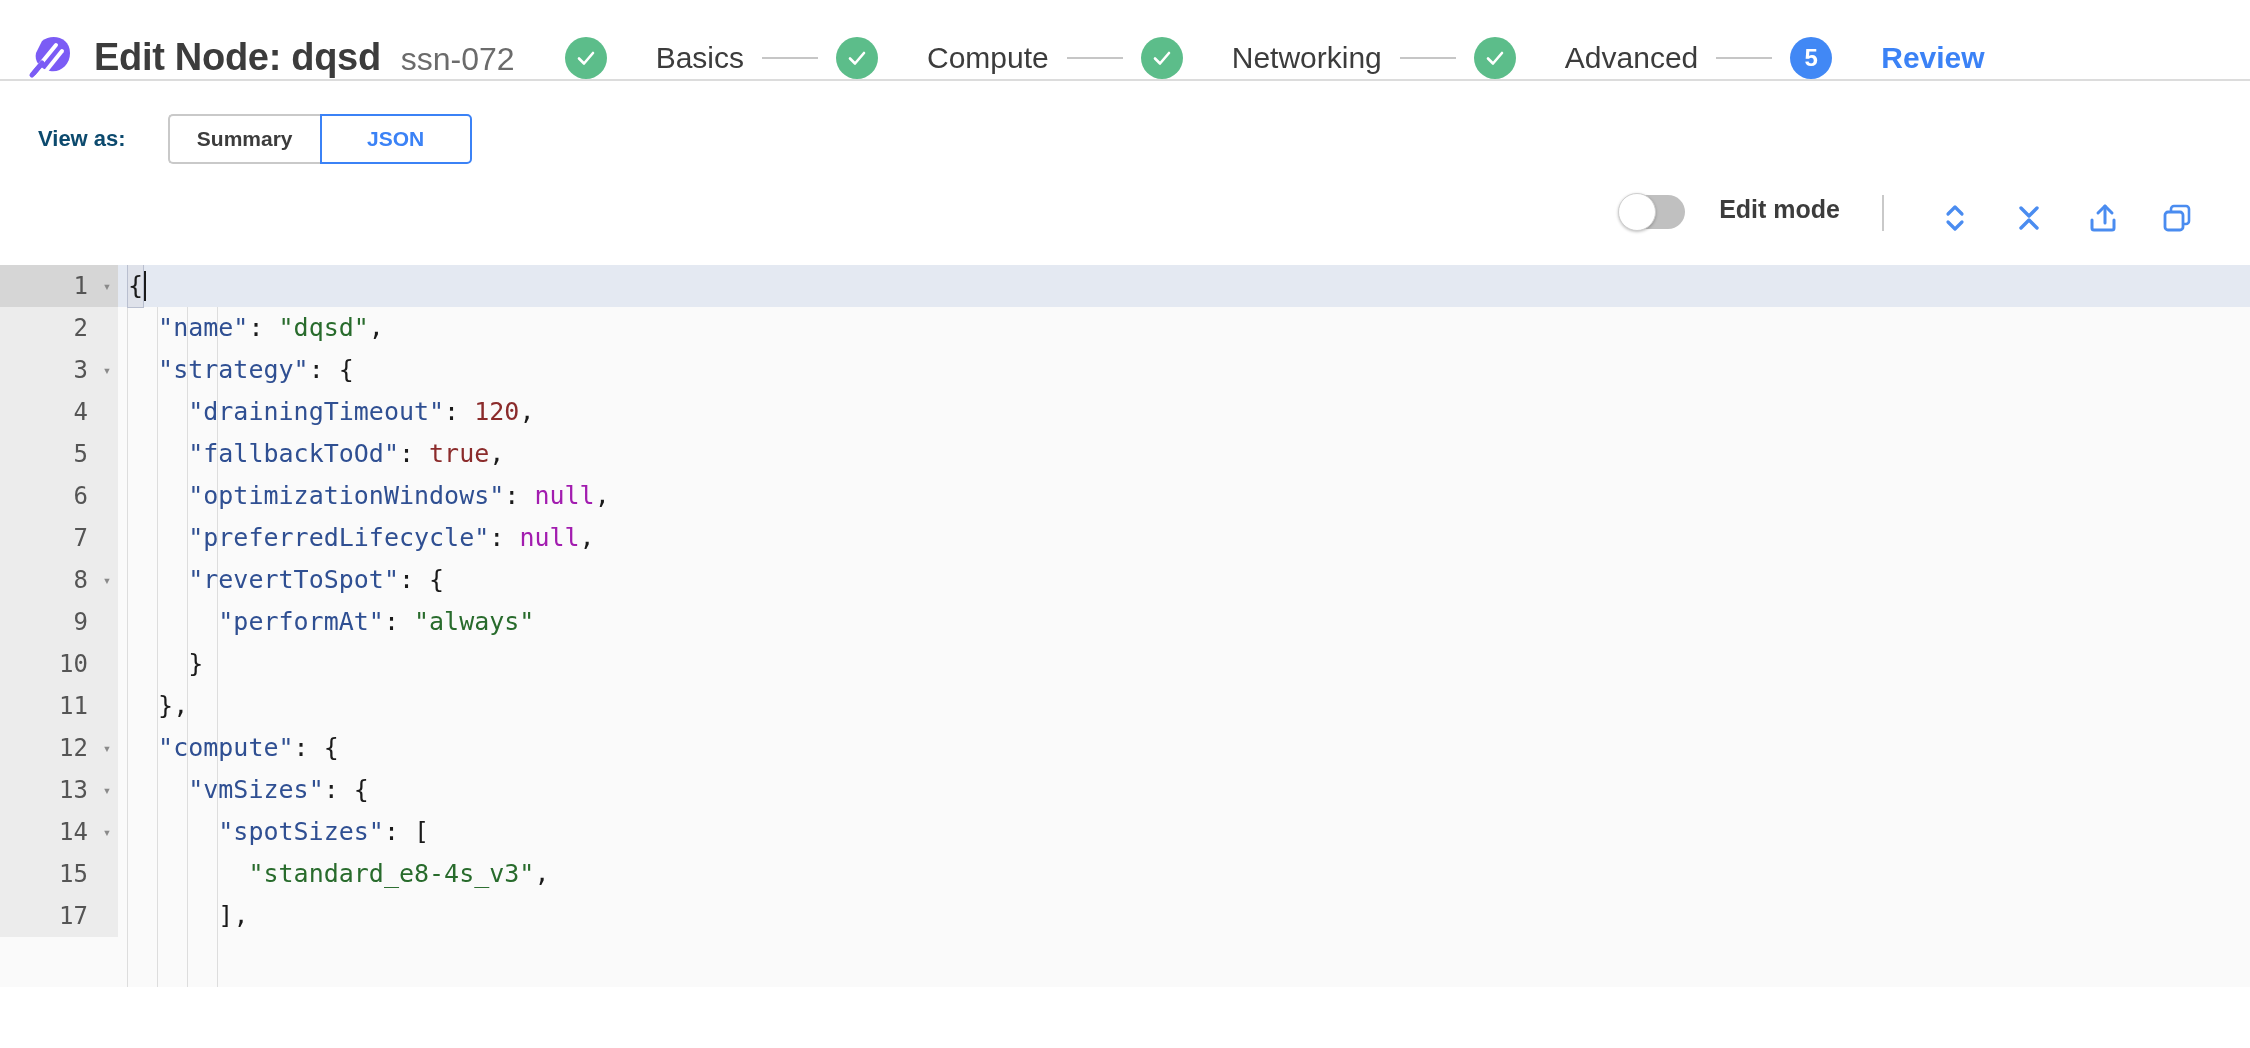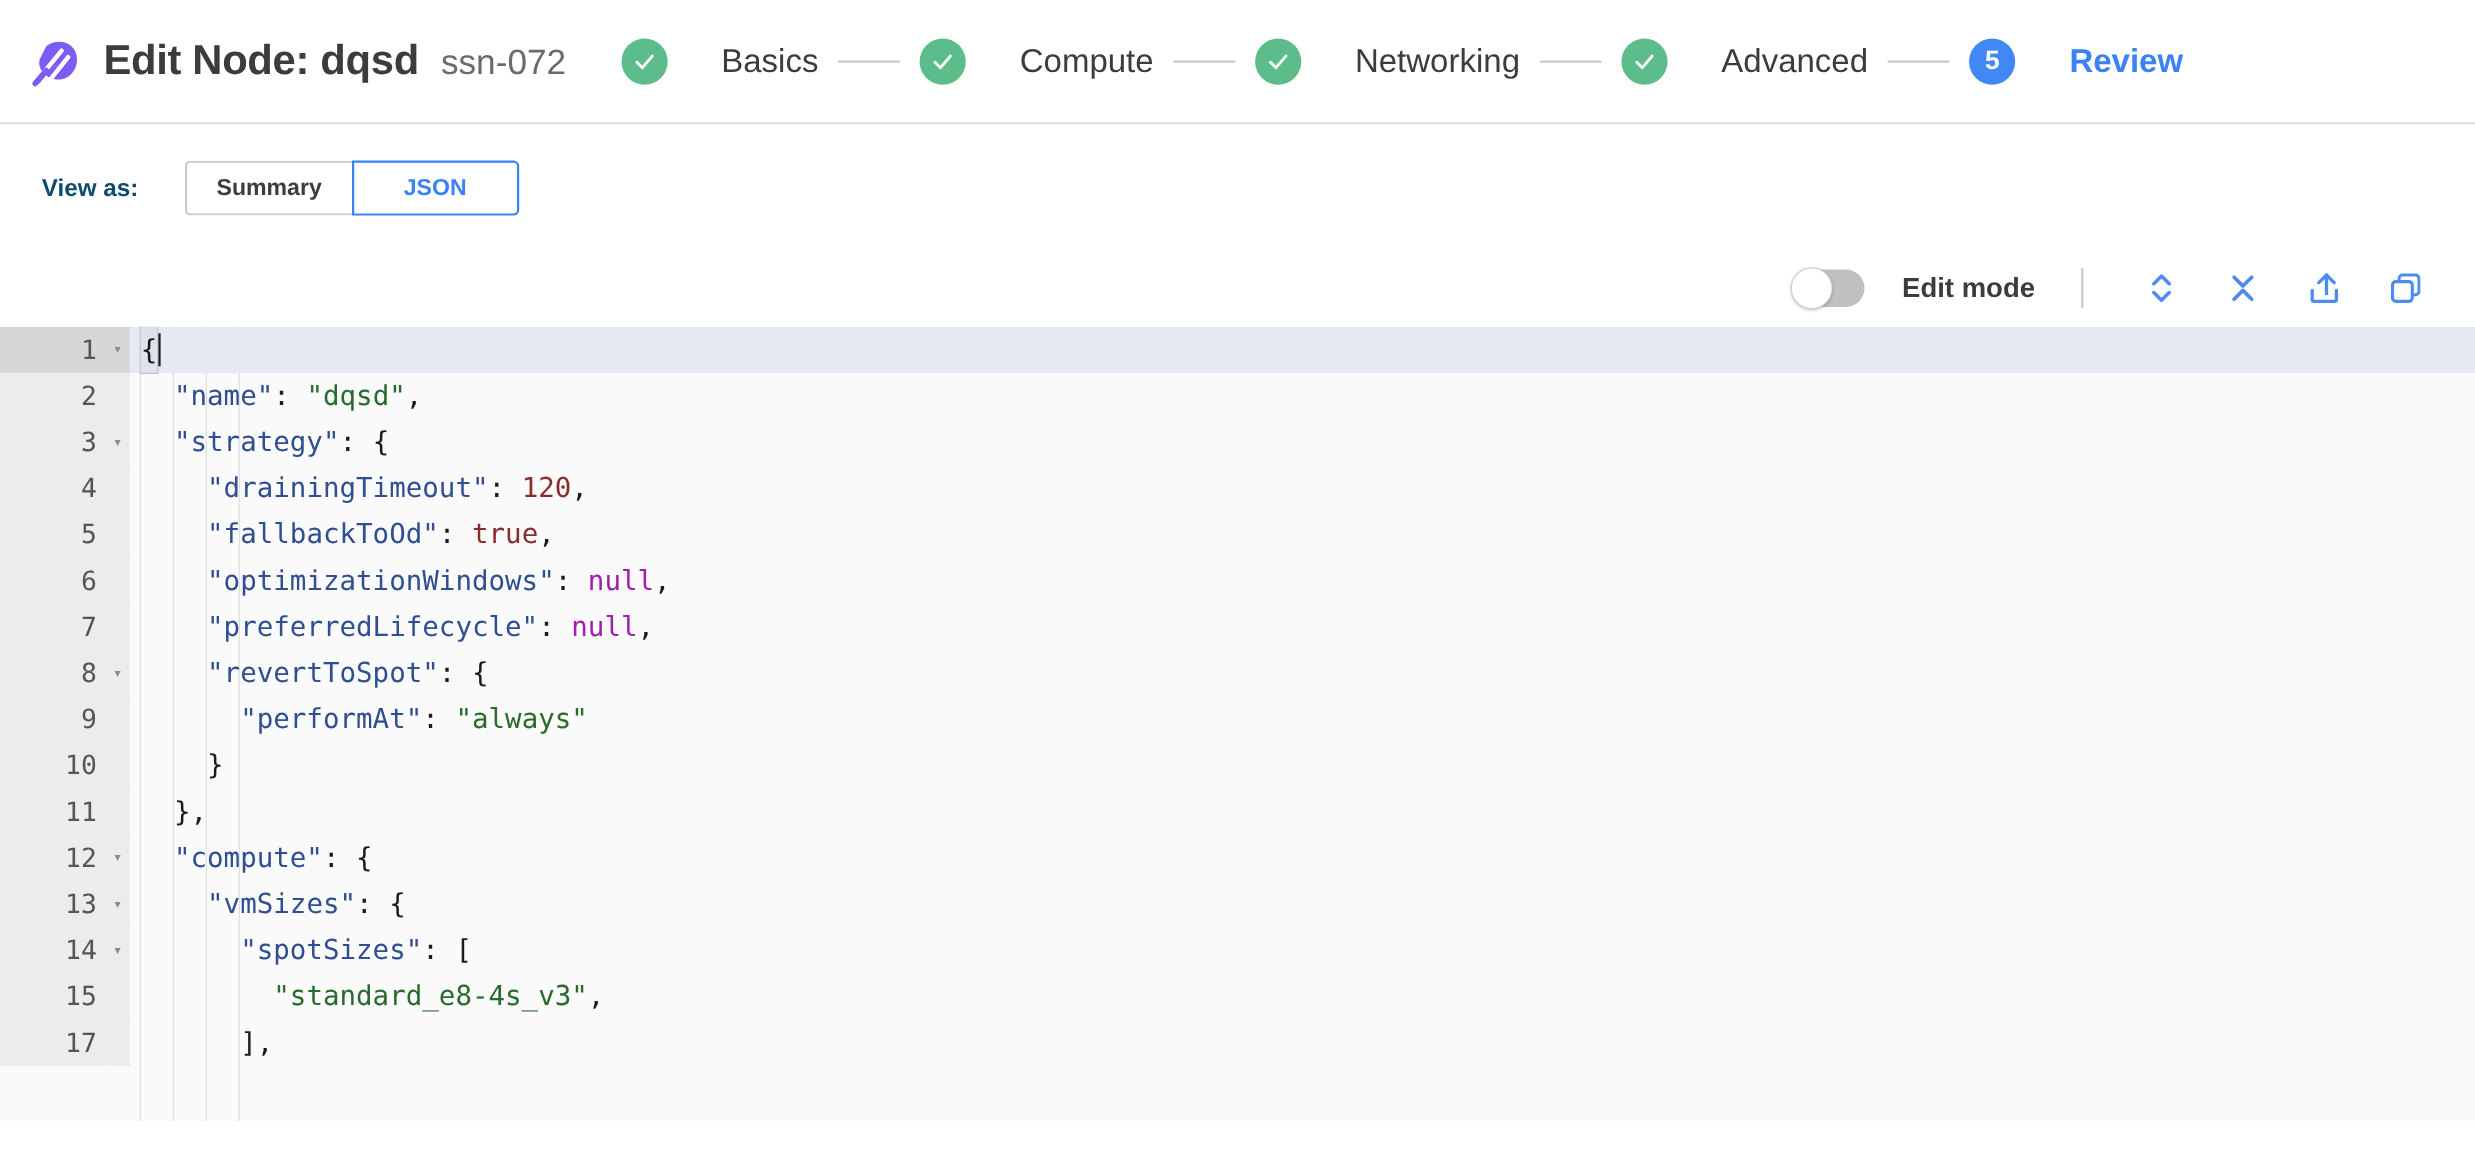"Edit Node: dqsd" .header { align-items: center -> flex-end; height: 113px -> 81px }
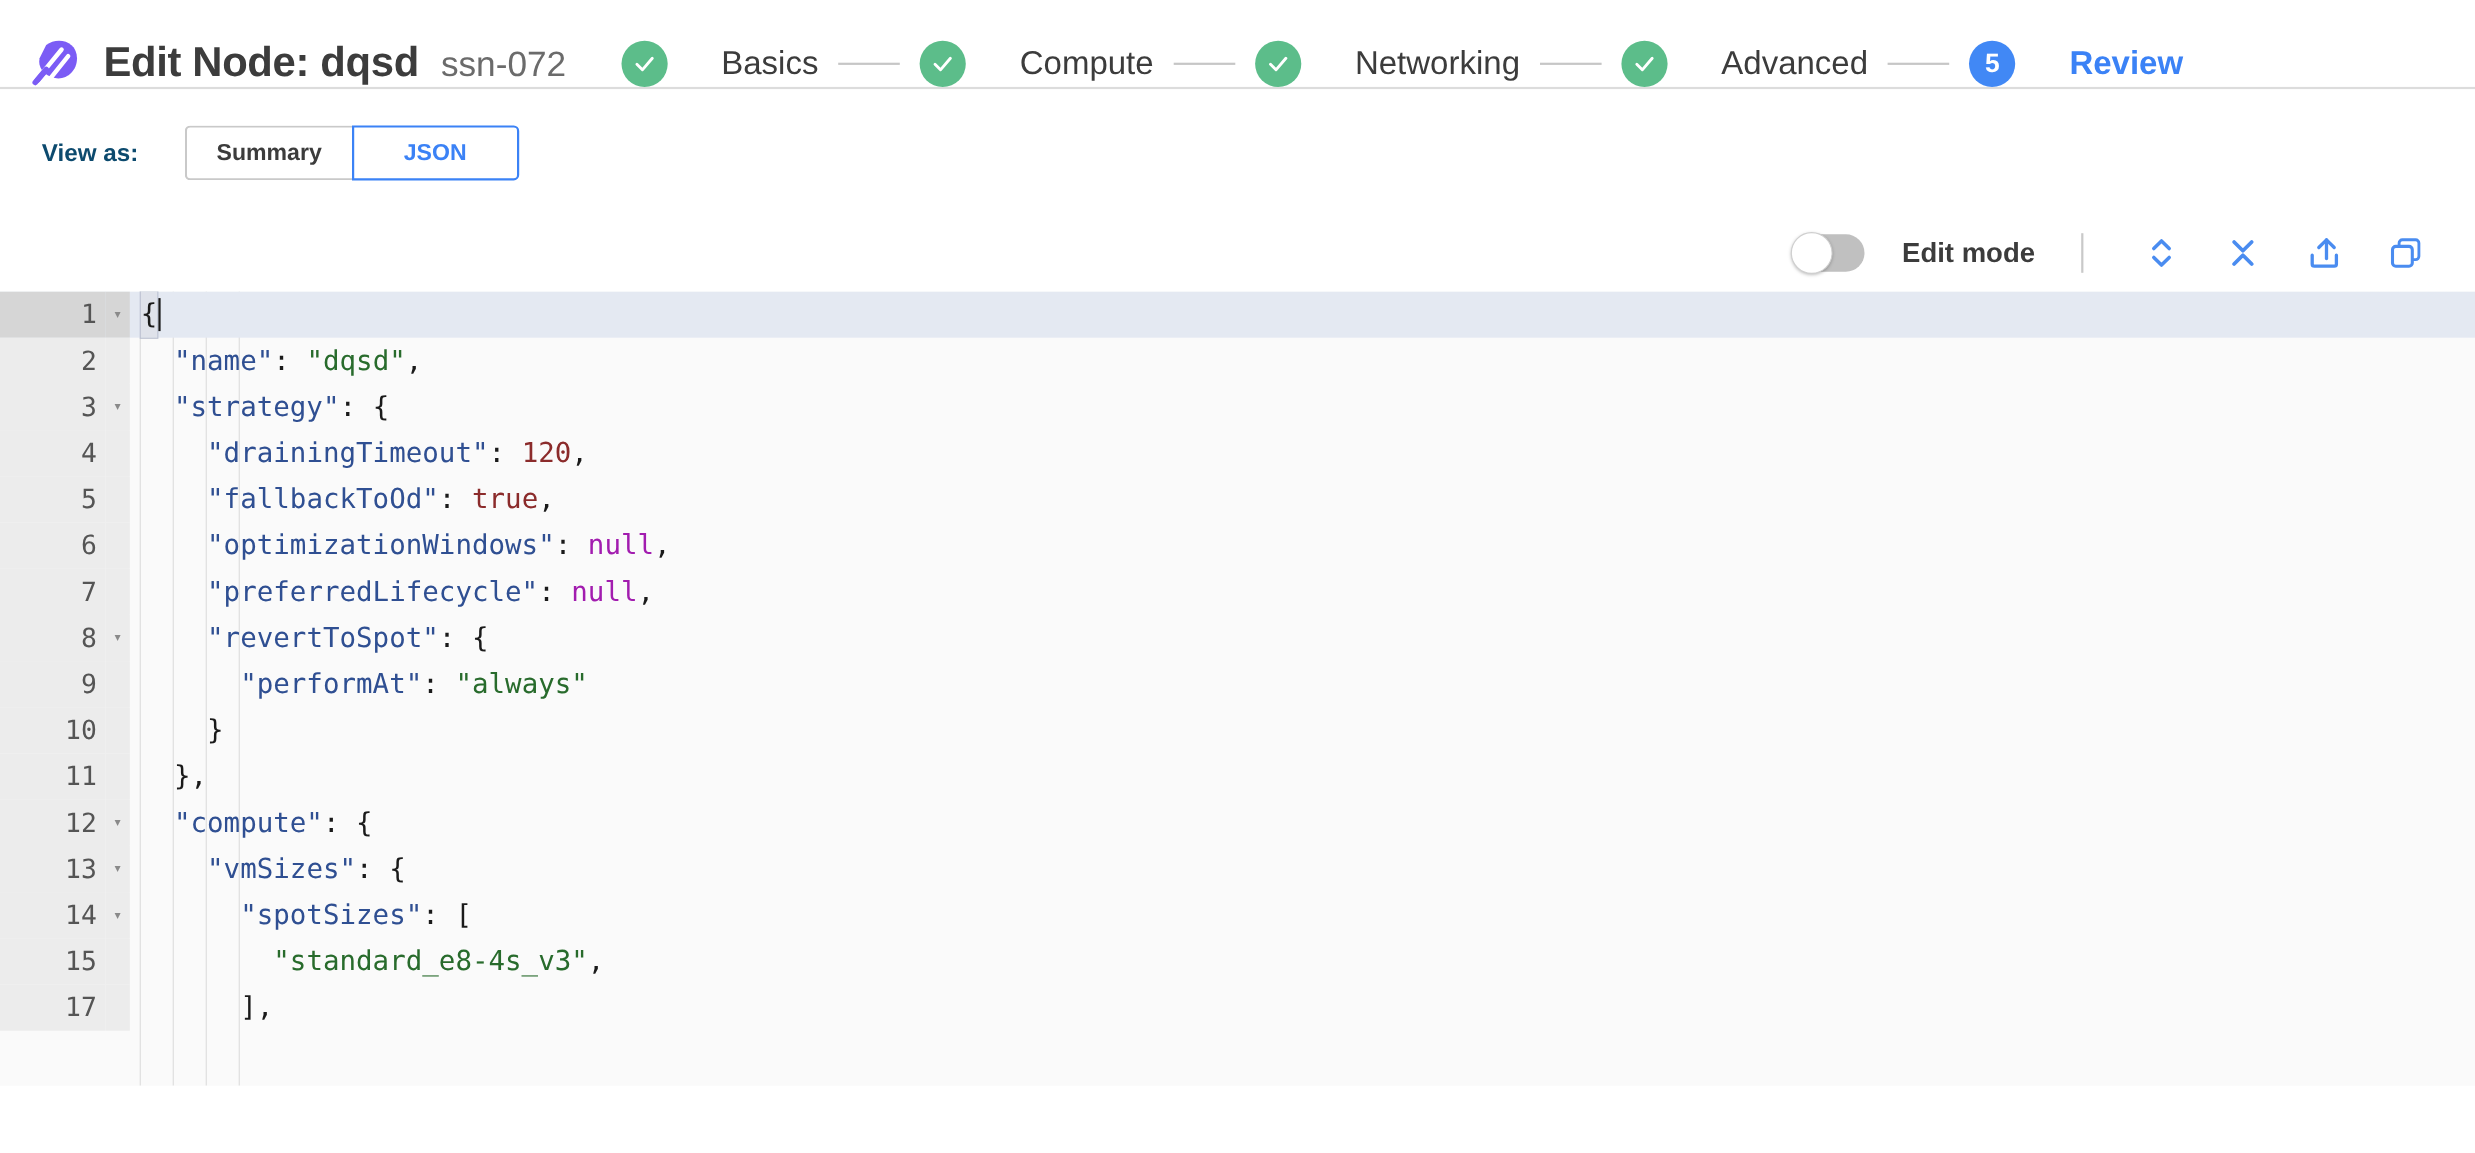"Edit mode" .editor-toolbar { align-items: center -> flex-start; padding-right: 34px -> 44px }
